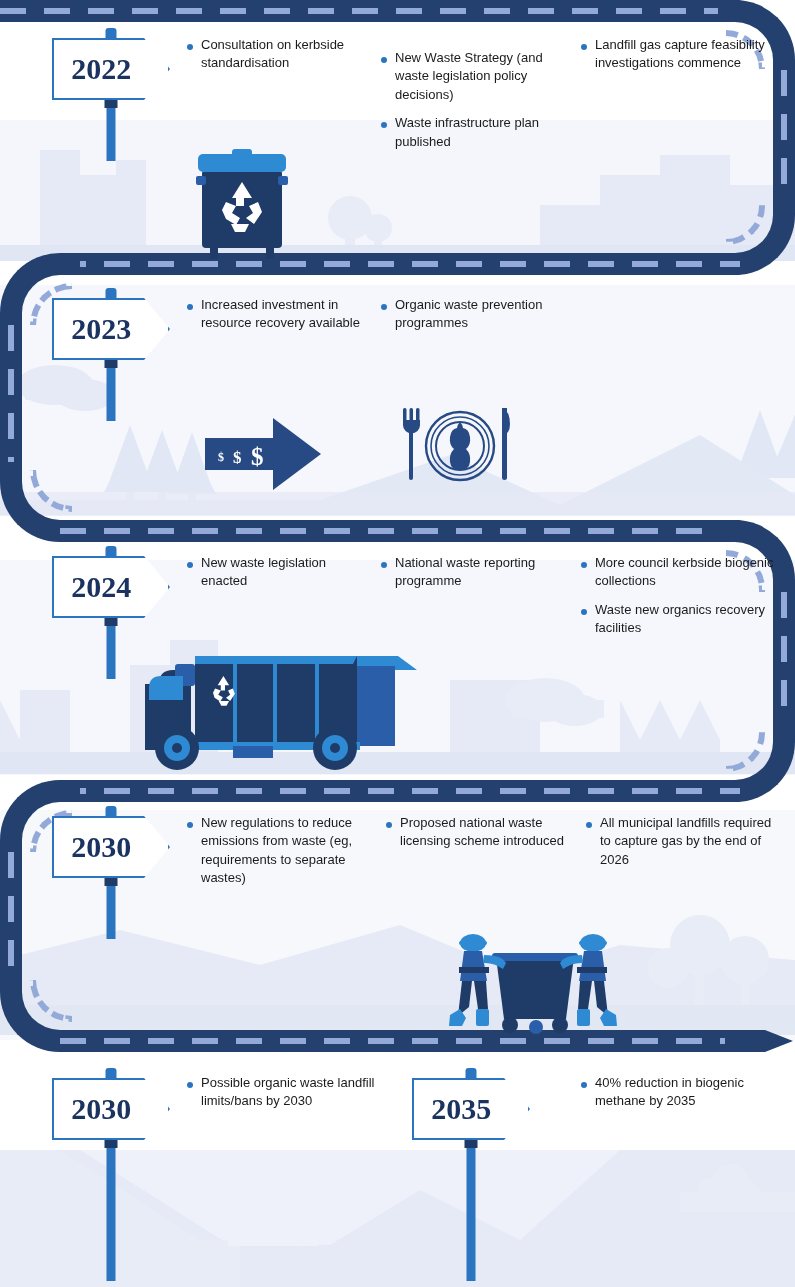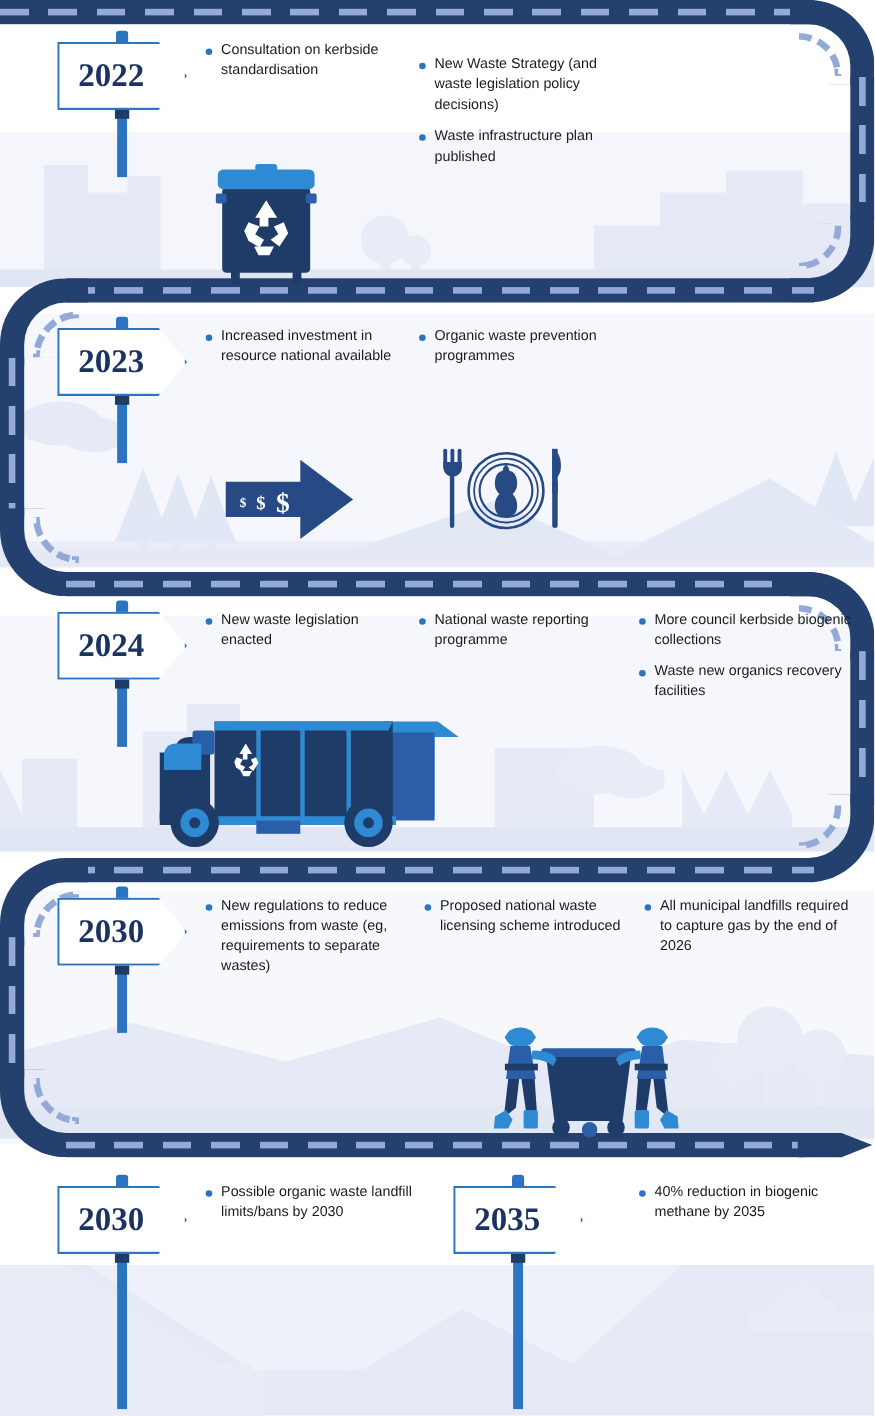"Landfill gas capture feasibility" div.col { html: none -> <div> <ul> <li>Landfill gas capture feasibility investigations commence</li> </ul> </div> }
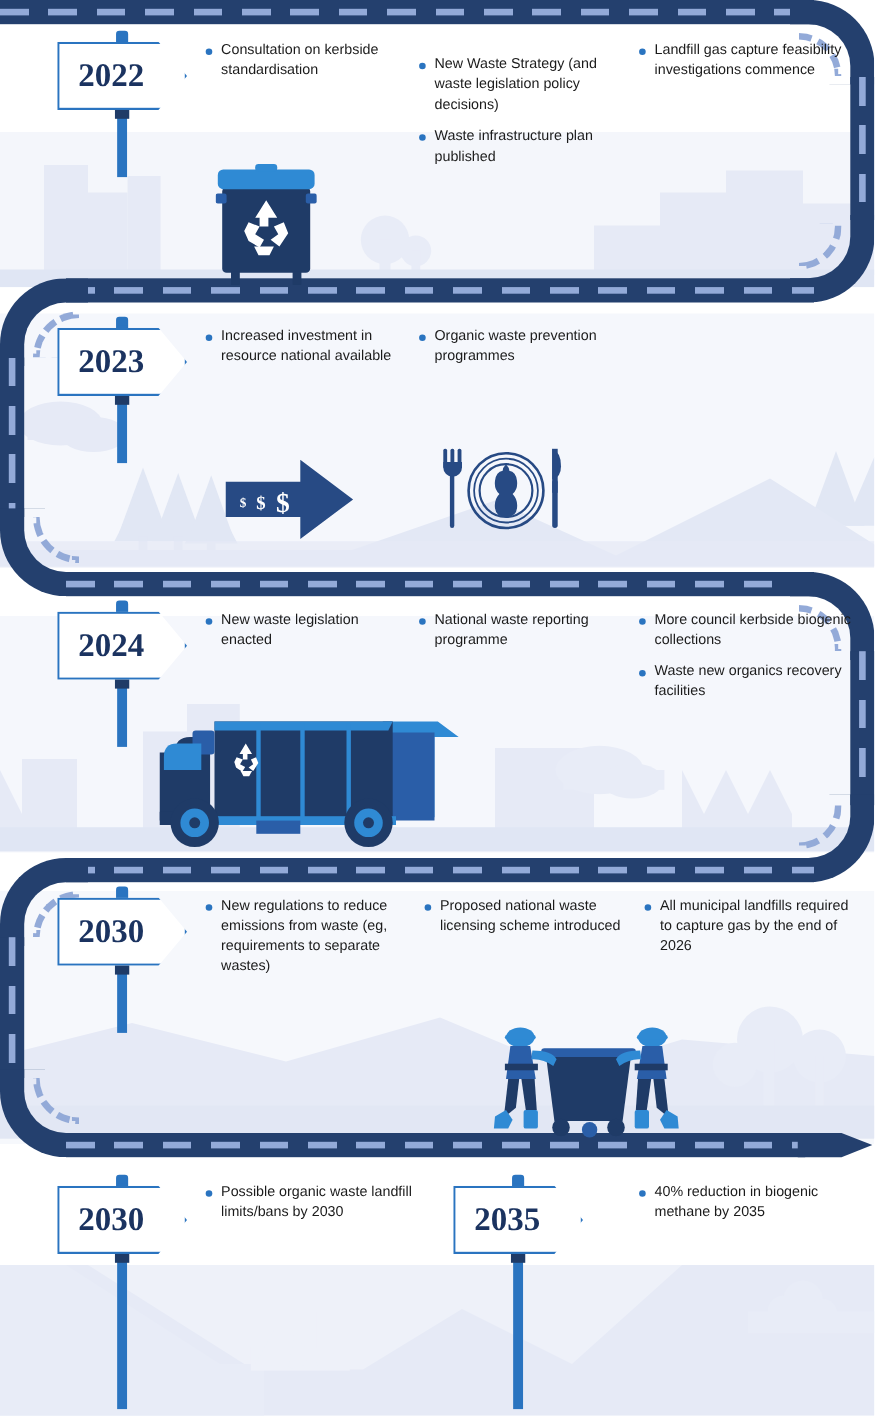"Increased investment in resource" li { text: national -> recovery }
